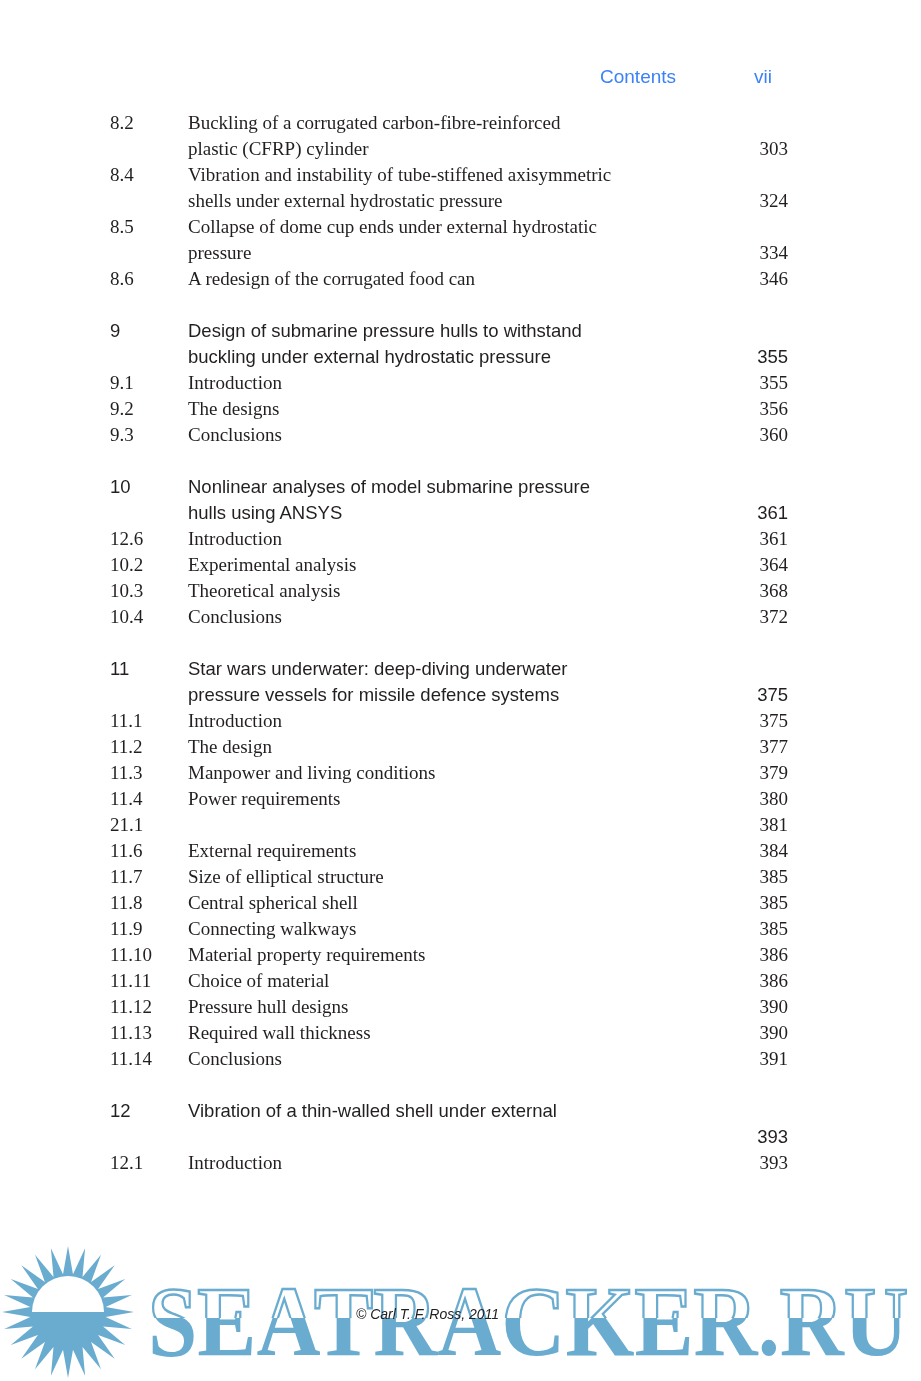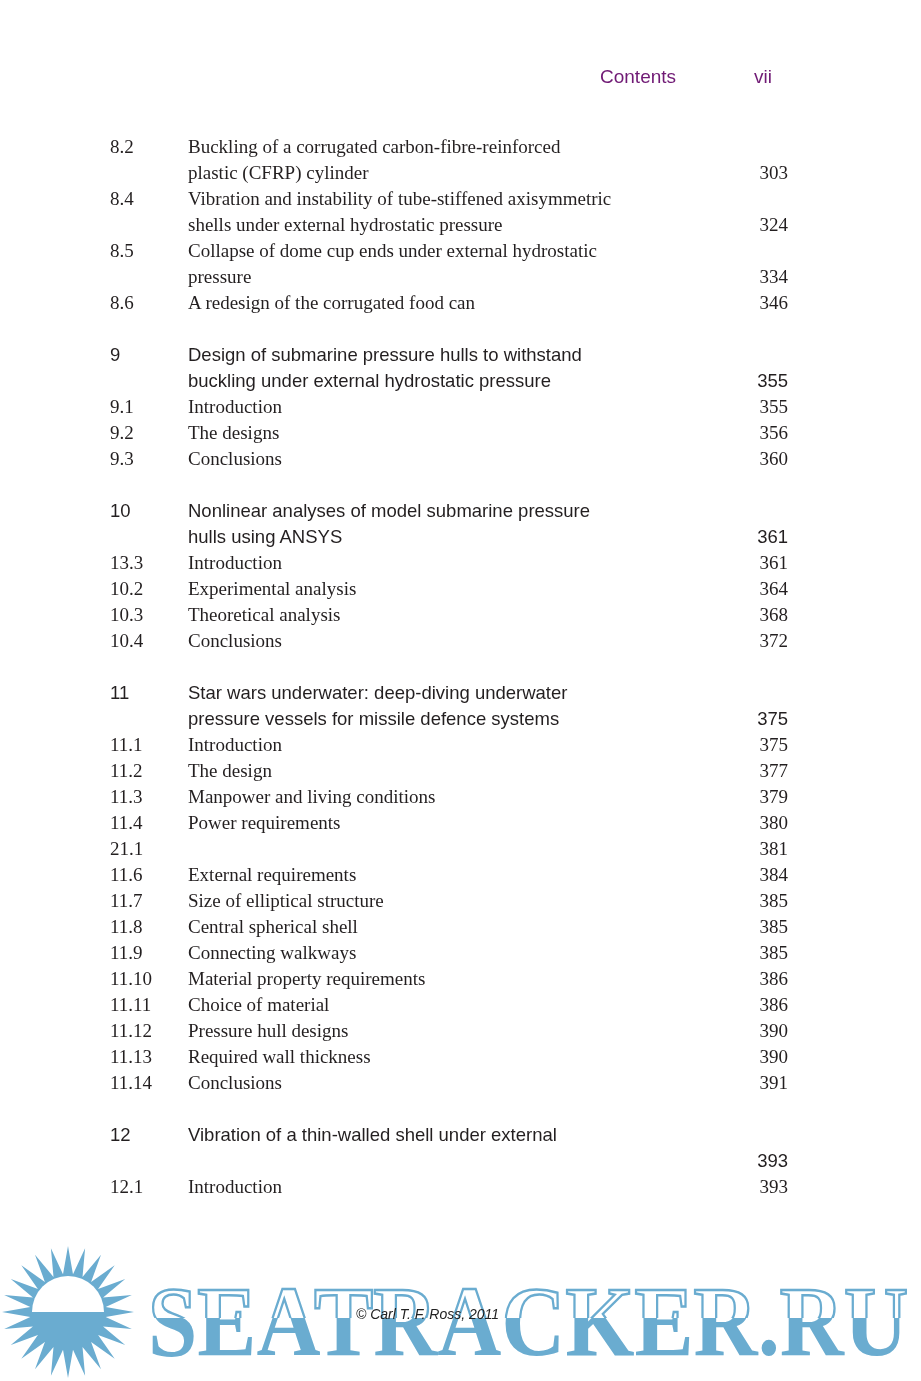"Contents" .header { color: #701a75 -> #3b82f6 }
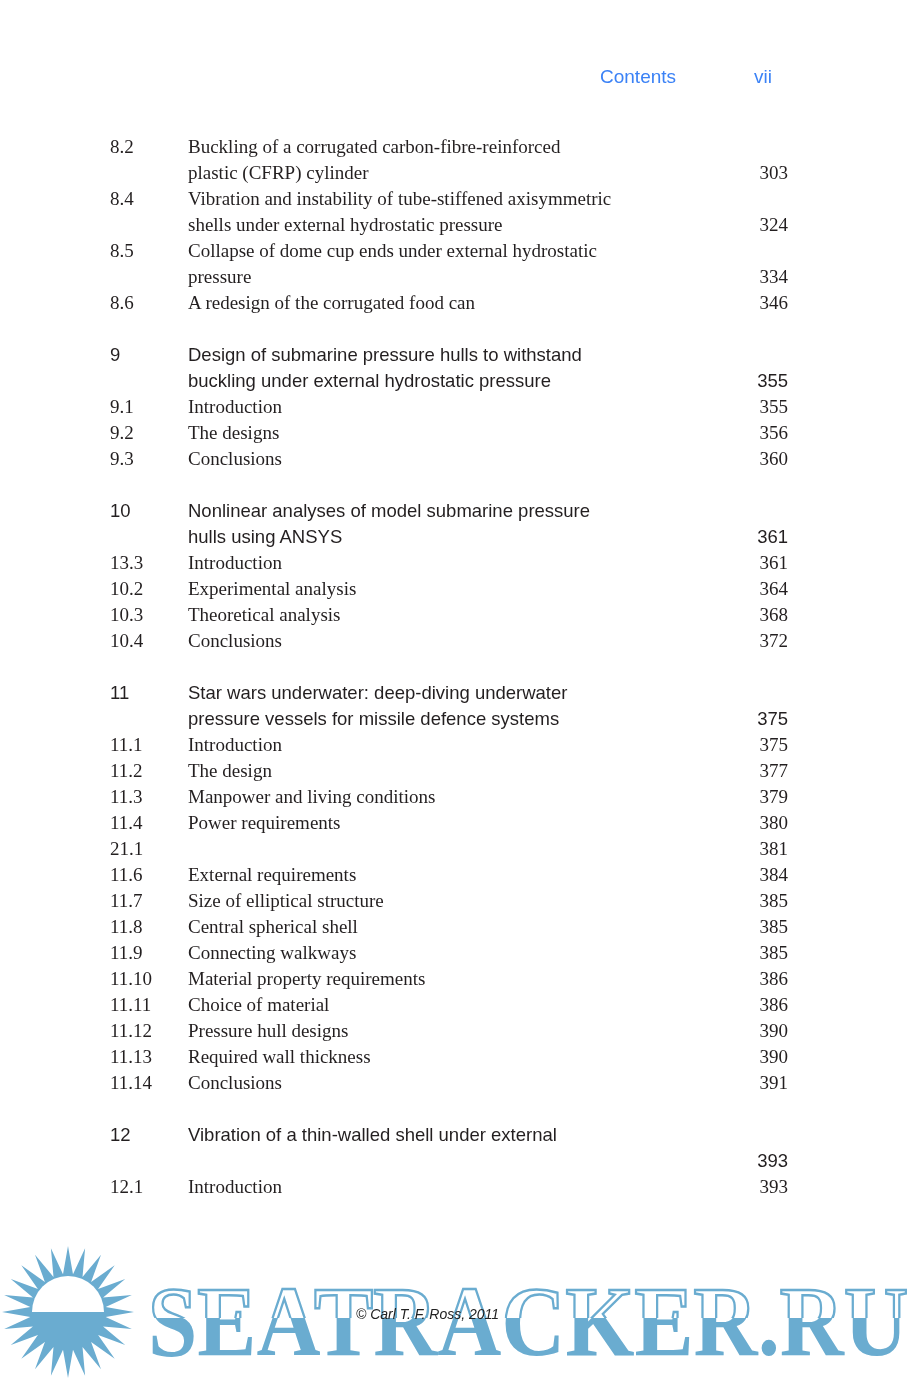"8.2" .toc { top: 134px -> 110px }
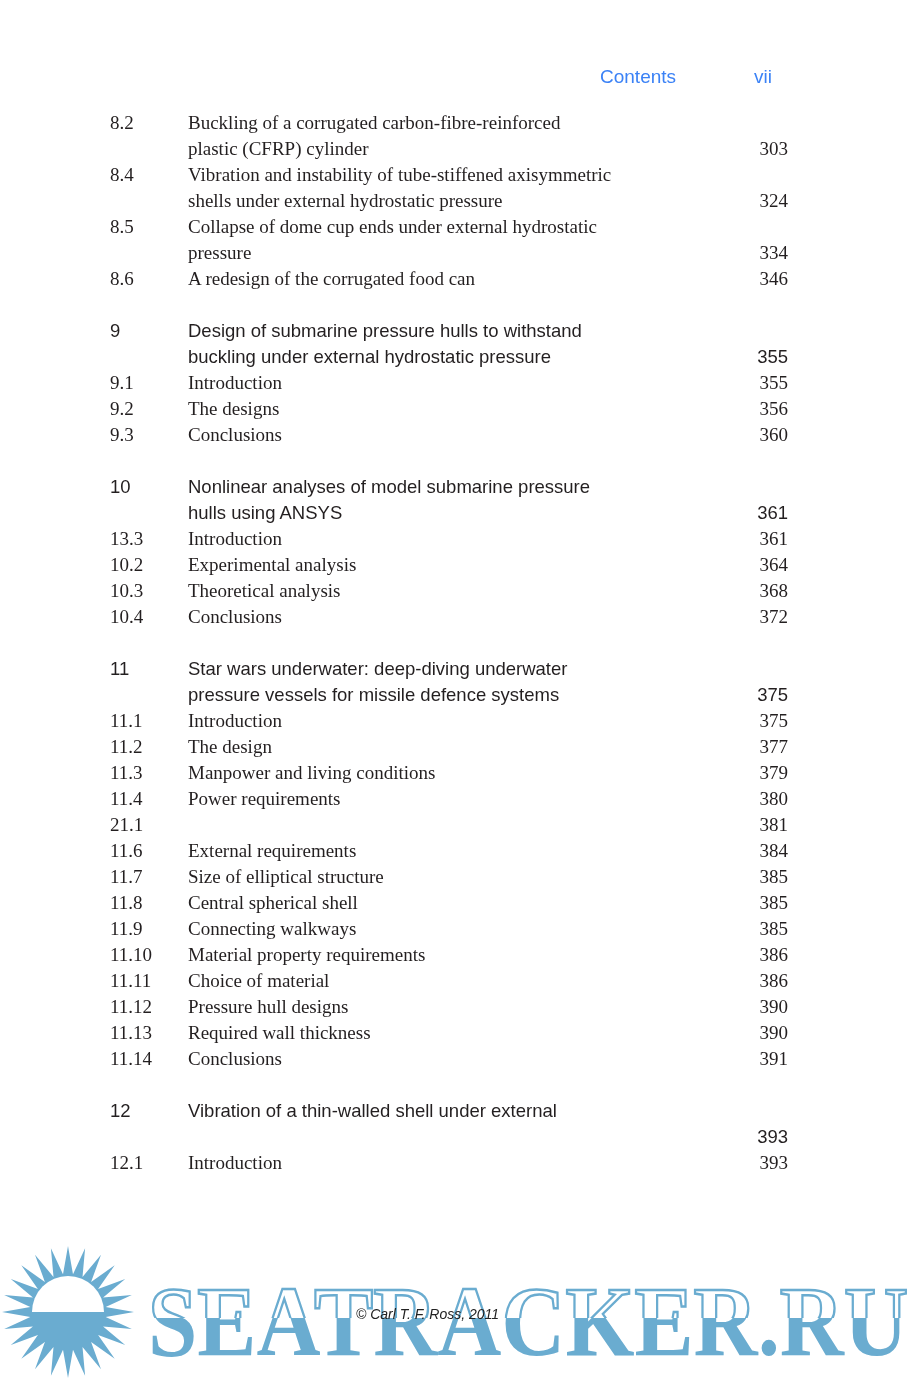"13.3" span.num { text: 13.3 -> 12.6 }
